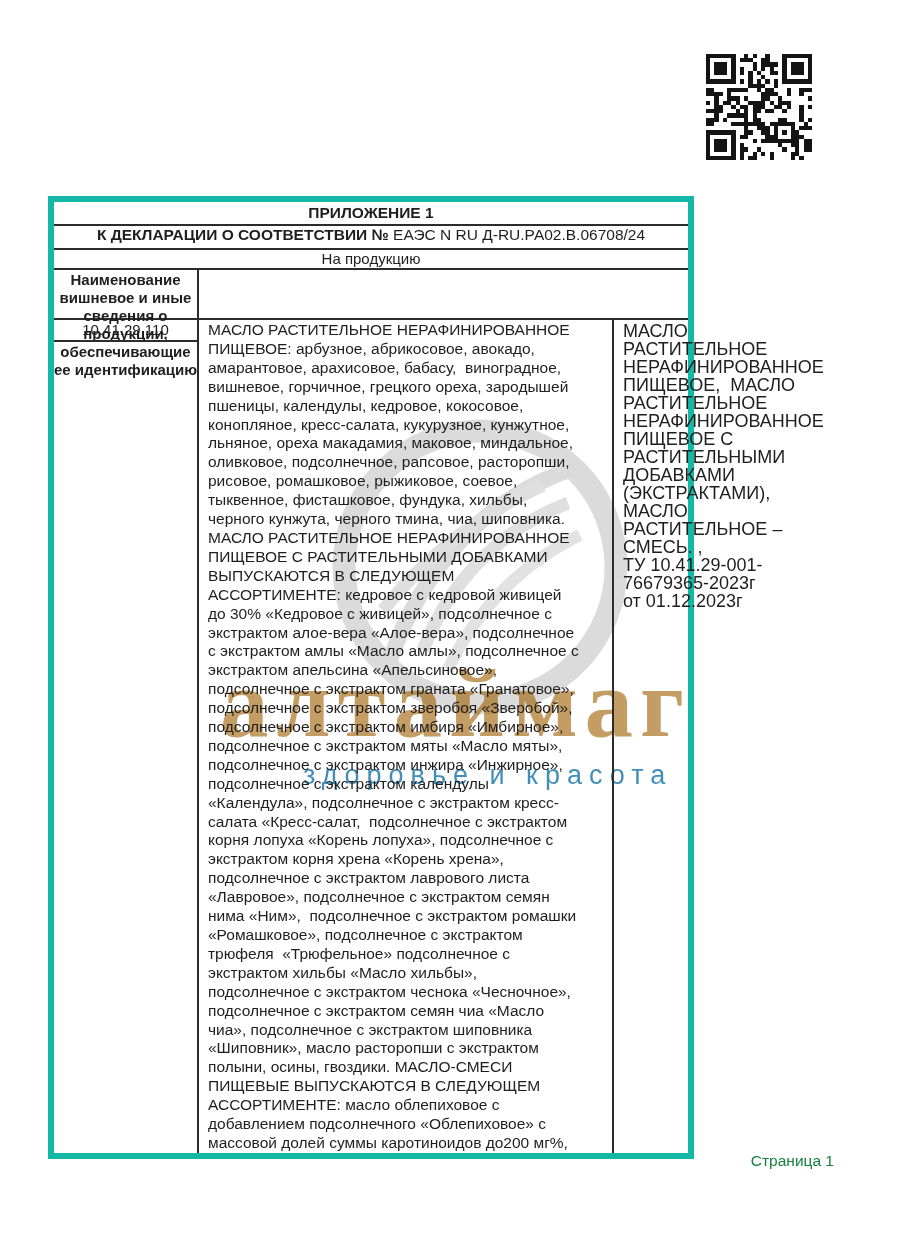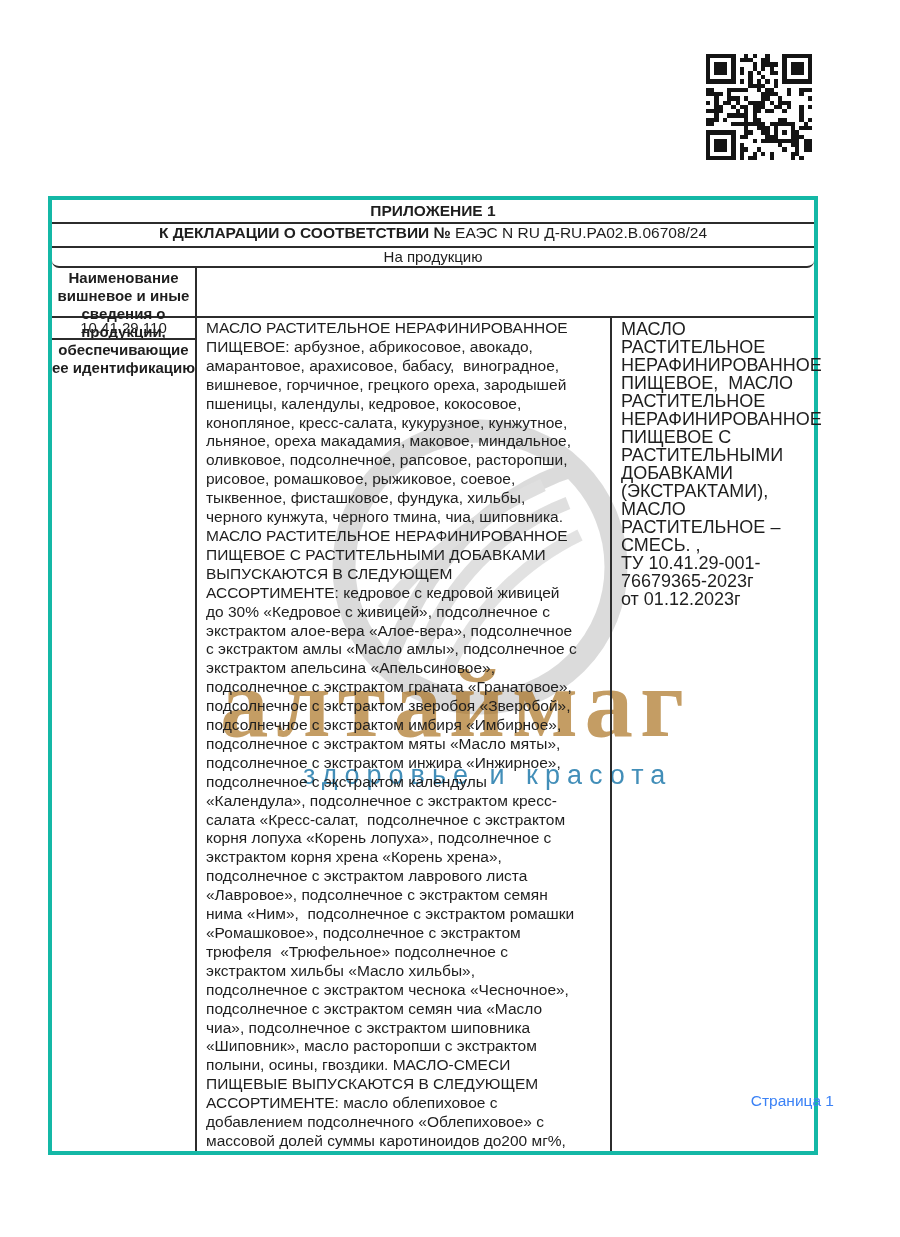"ПРИЛОЖЕНИЕ 1" .doc-table { border: 4px solid #14b8a6 -> 6px solid #14b8a6; width: 770px -> 646px }
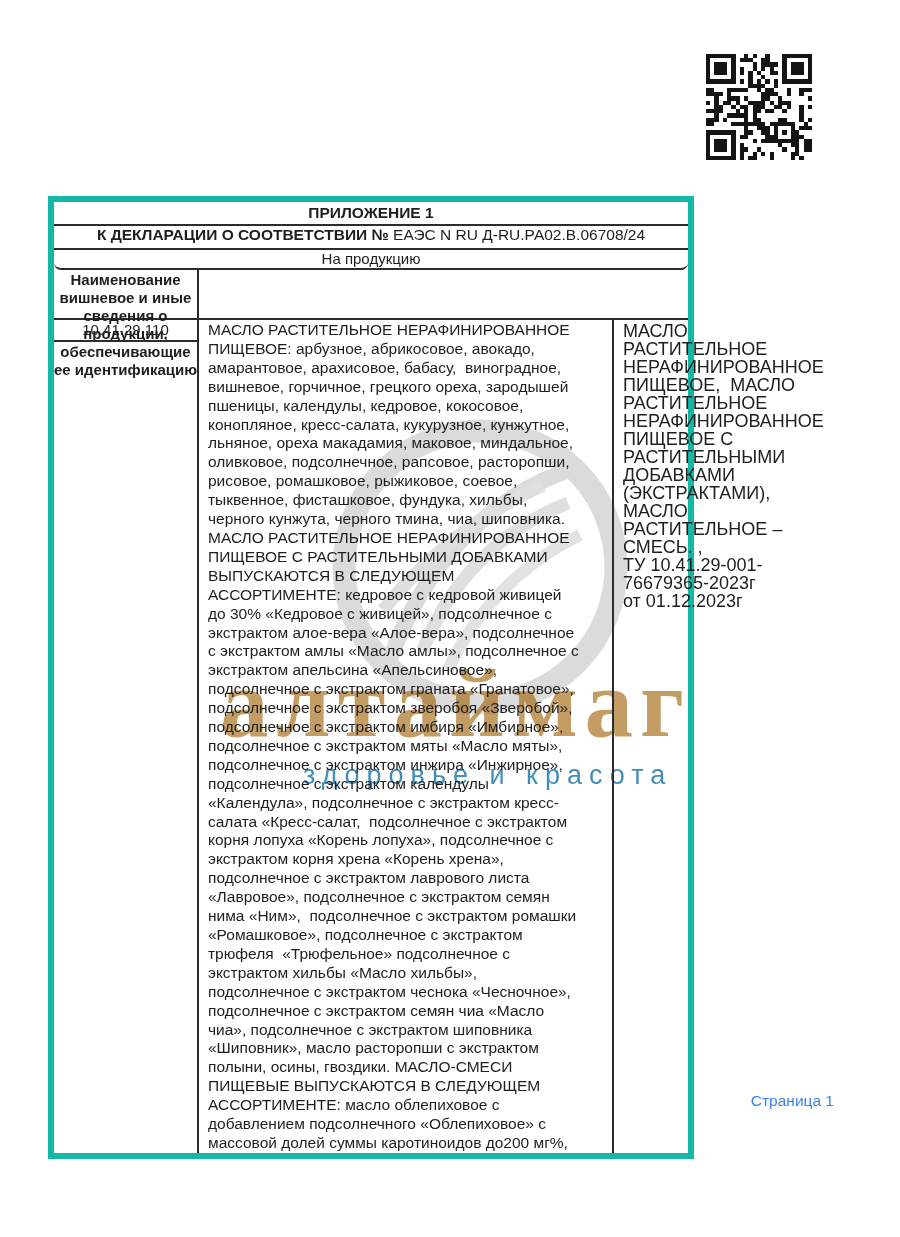"На продукцию" .row-sub { border-radius: 7px -> none }
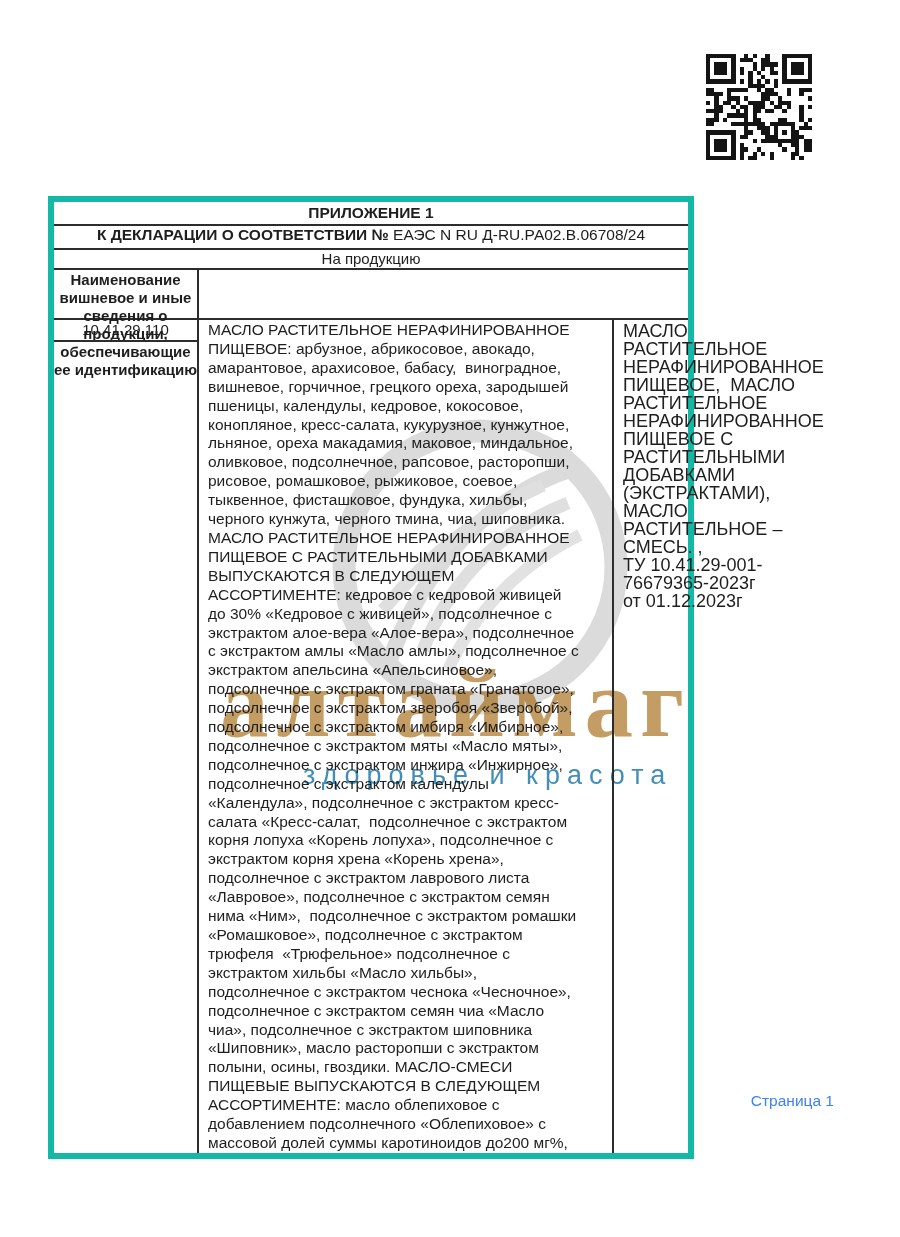"Страница 1" .page-num { color: #3b82f6 -> #15803d; top: 1092px -> 1152px }
